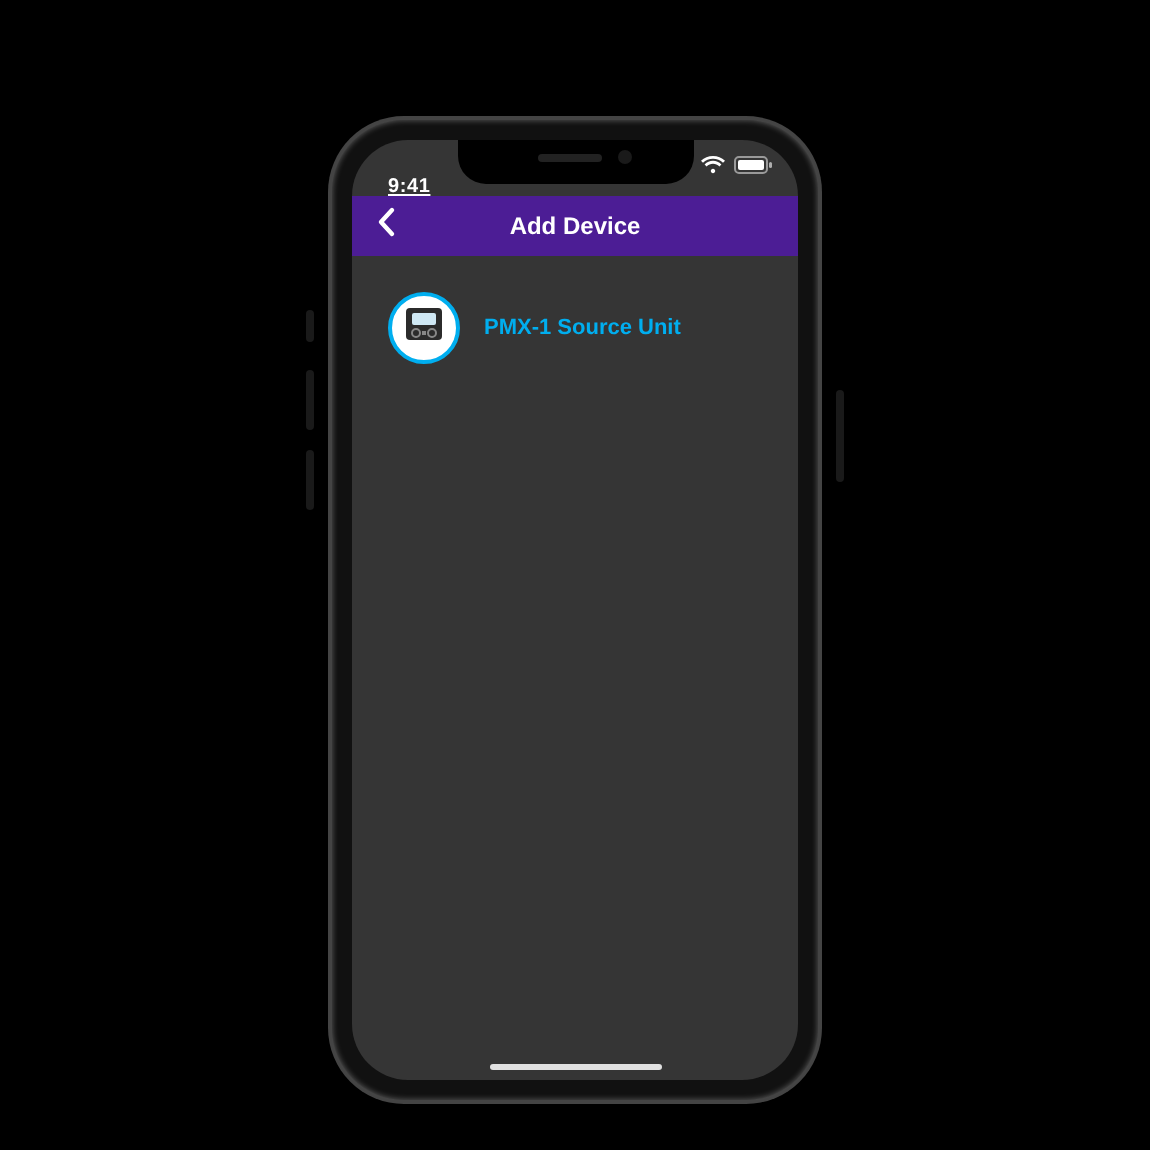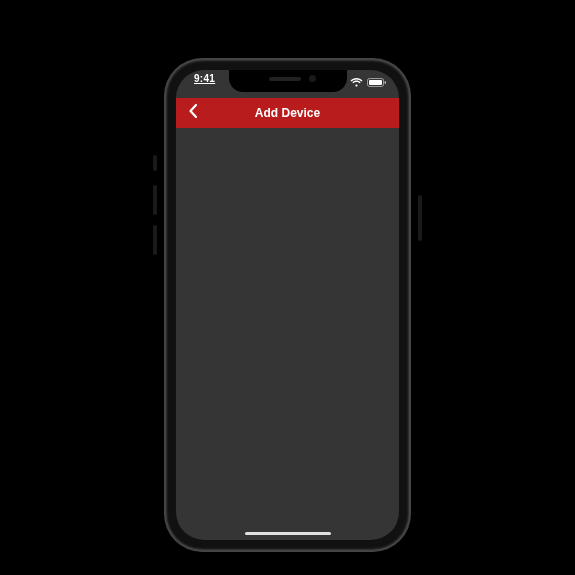"9:41" .sb-time { top: 3px -> 18px }
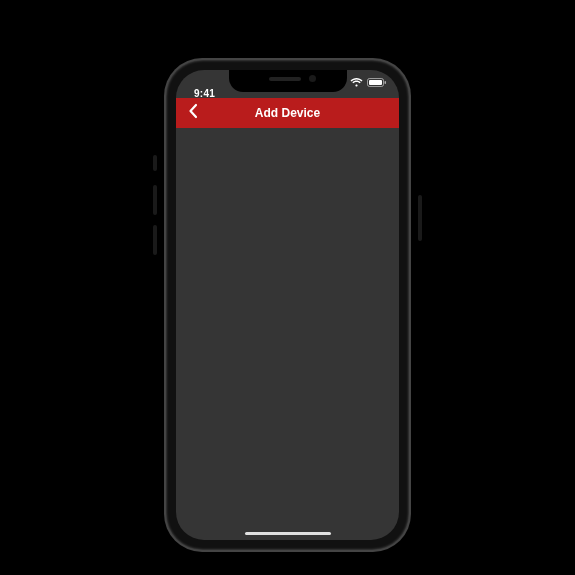"Add Device" .navbar { background: #b91c1c -> #4c1d95 }
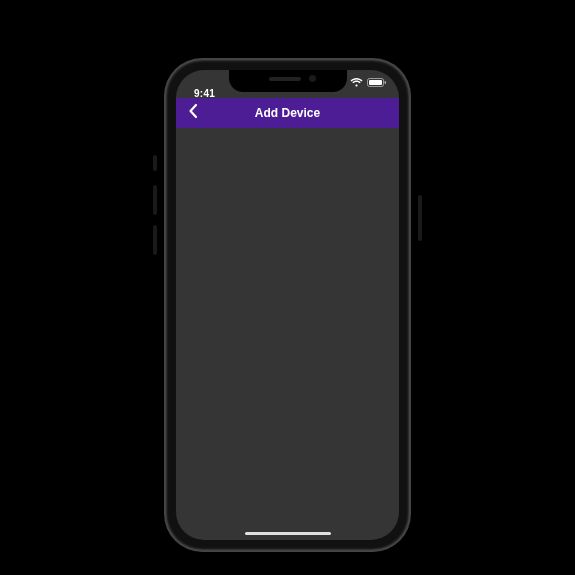"PMX-1 Source Unit" div.device-row { html: none -> <div> <span> <span> <svg> <rect></rect> <rect></rect> <circle></circle> <circle></circle> <rect></rect> </svg> </span> </span> <span>PMX-1 Source Unit</span> </div> }
